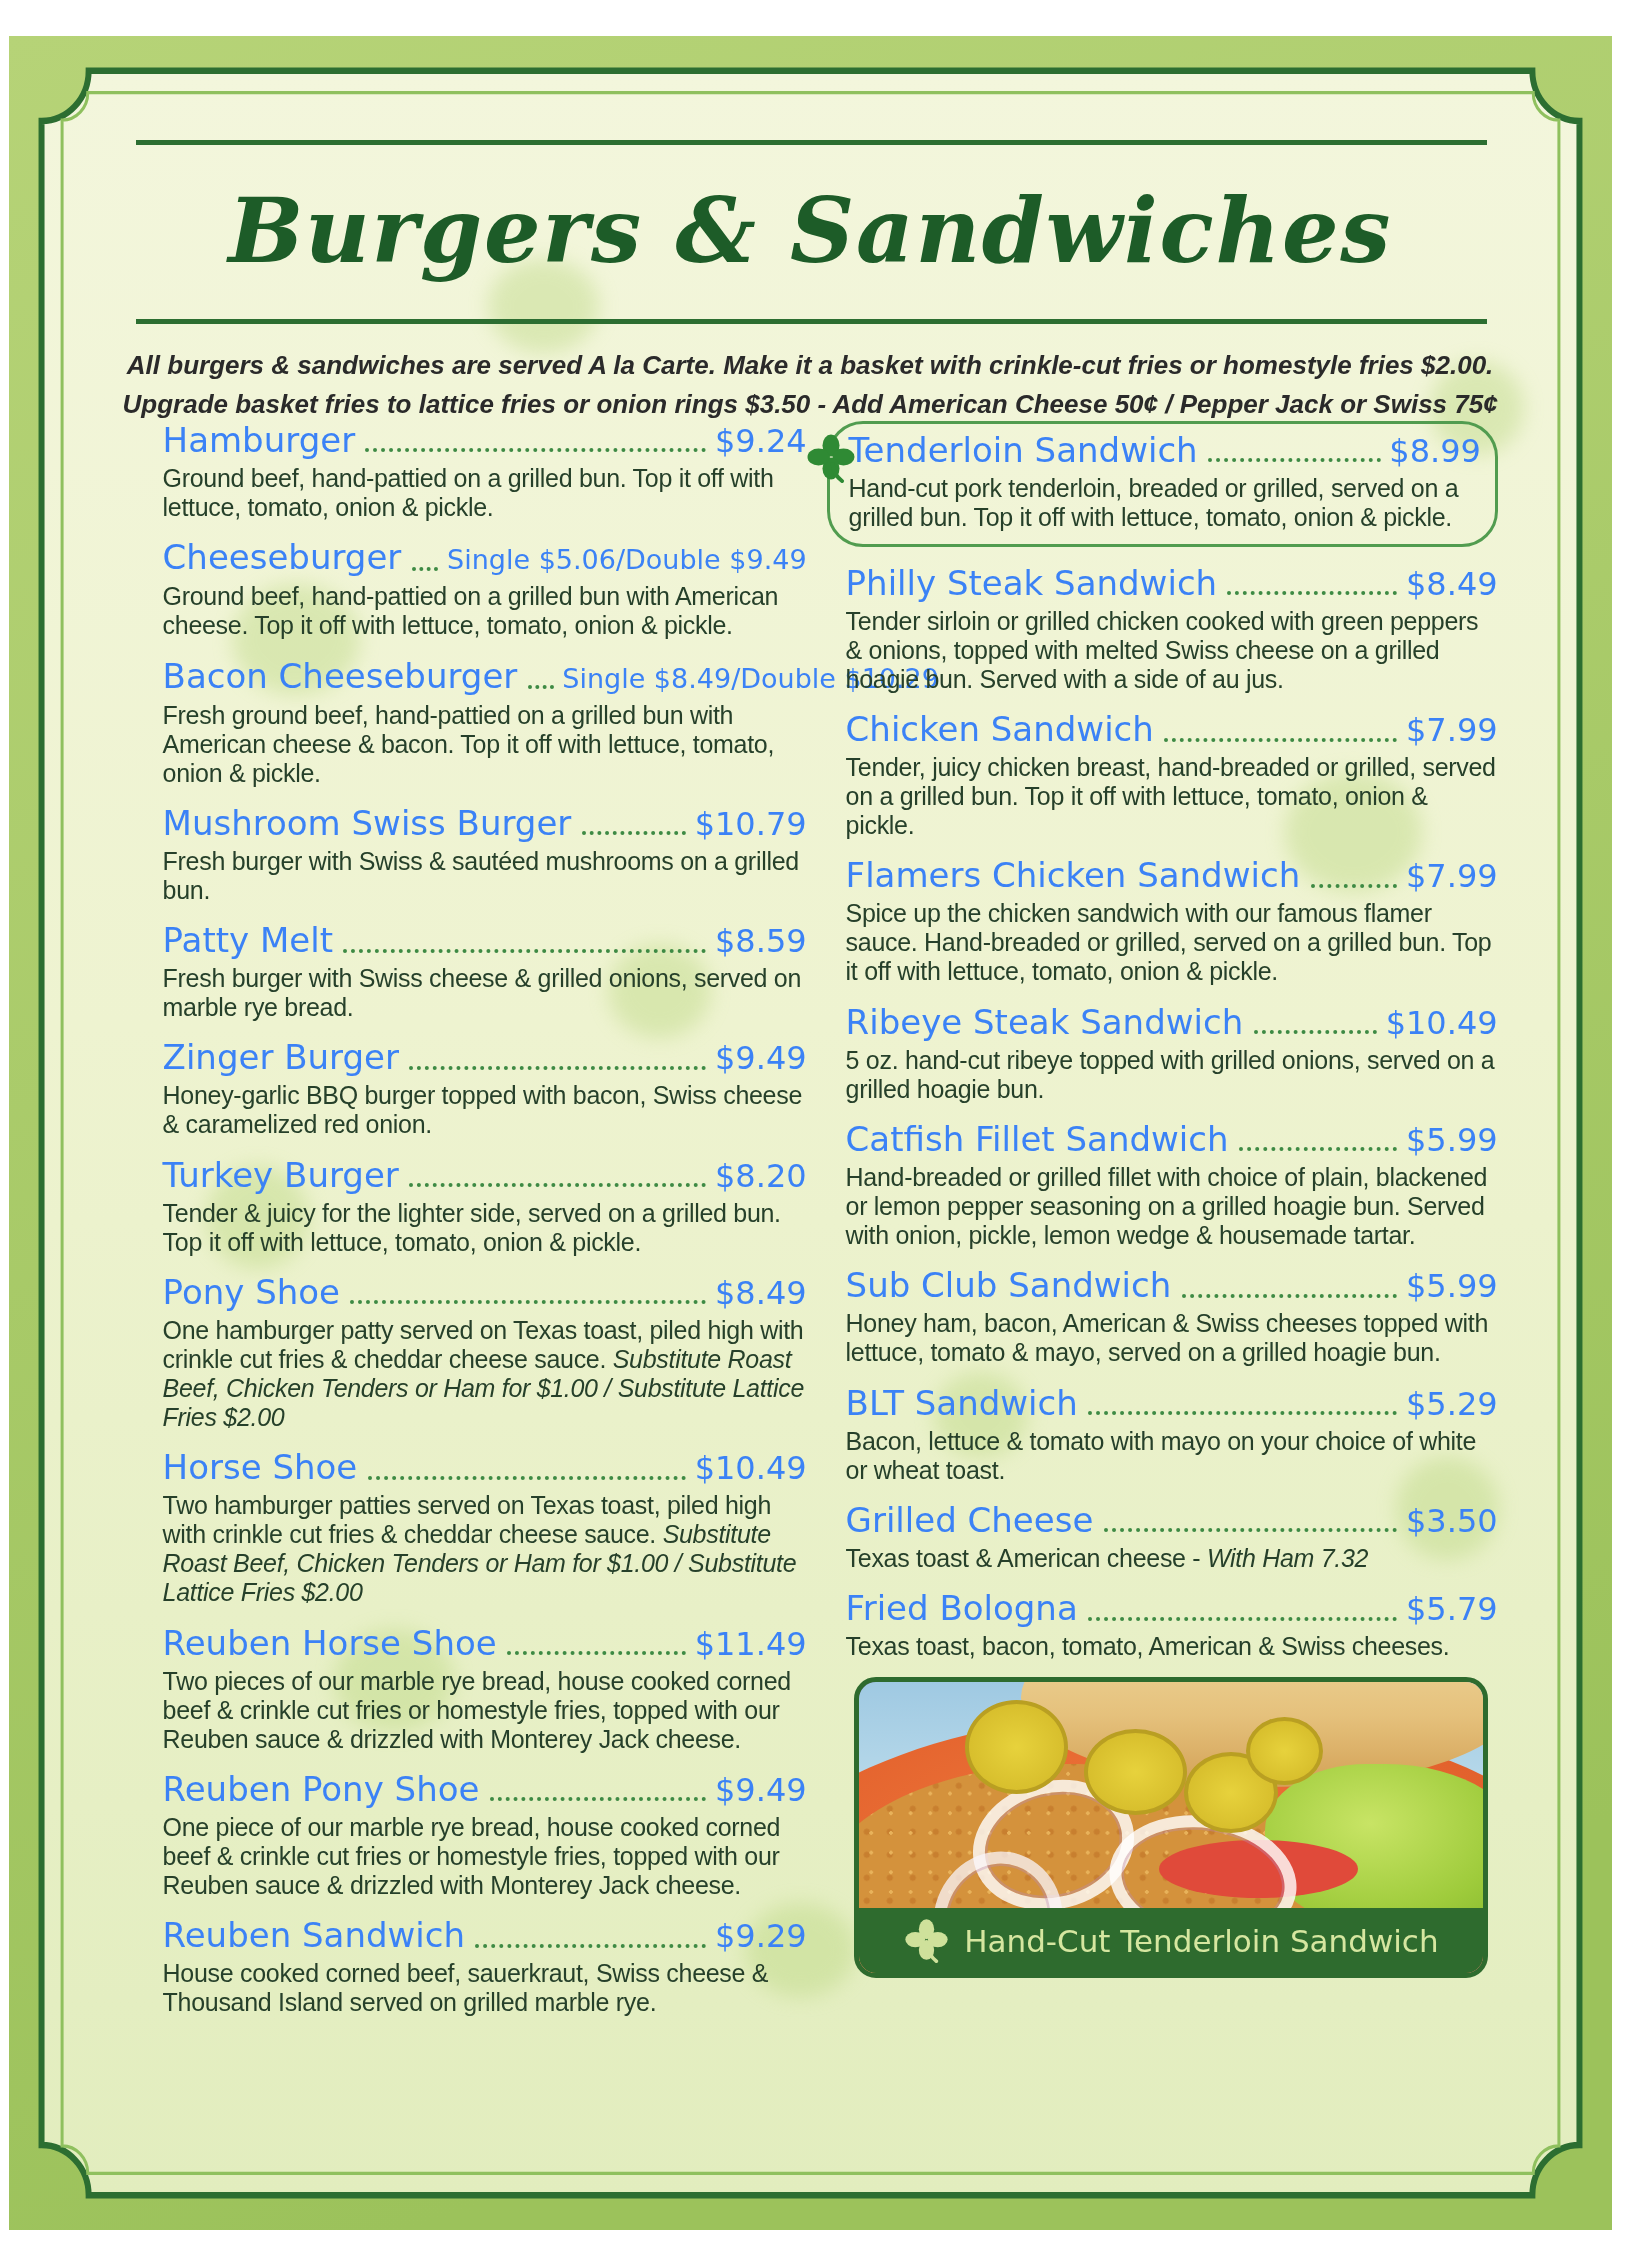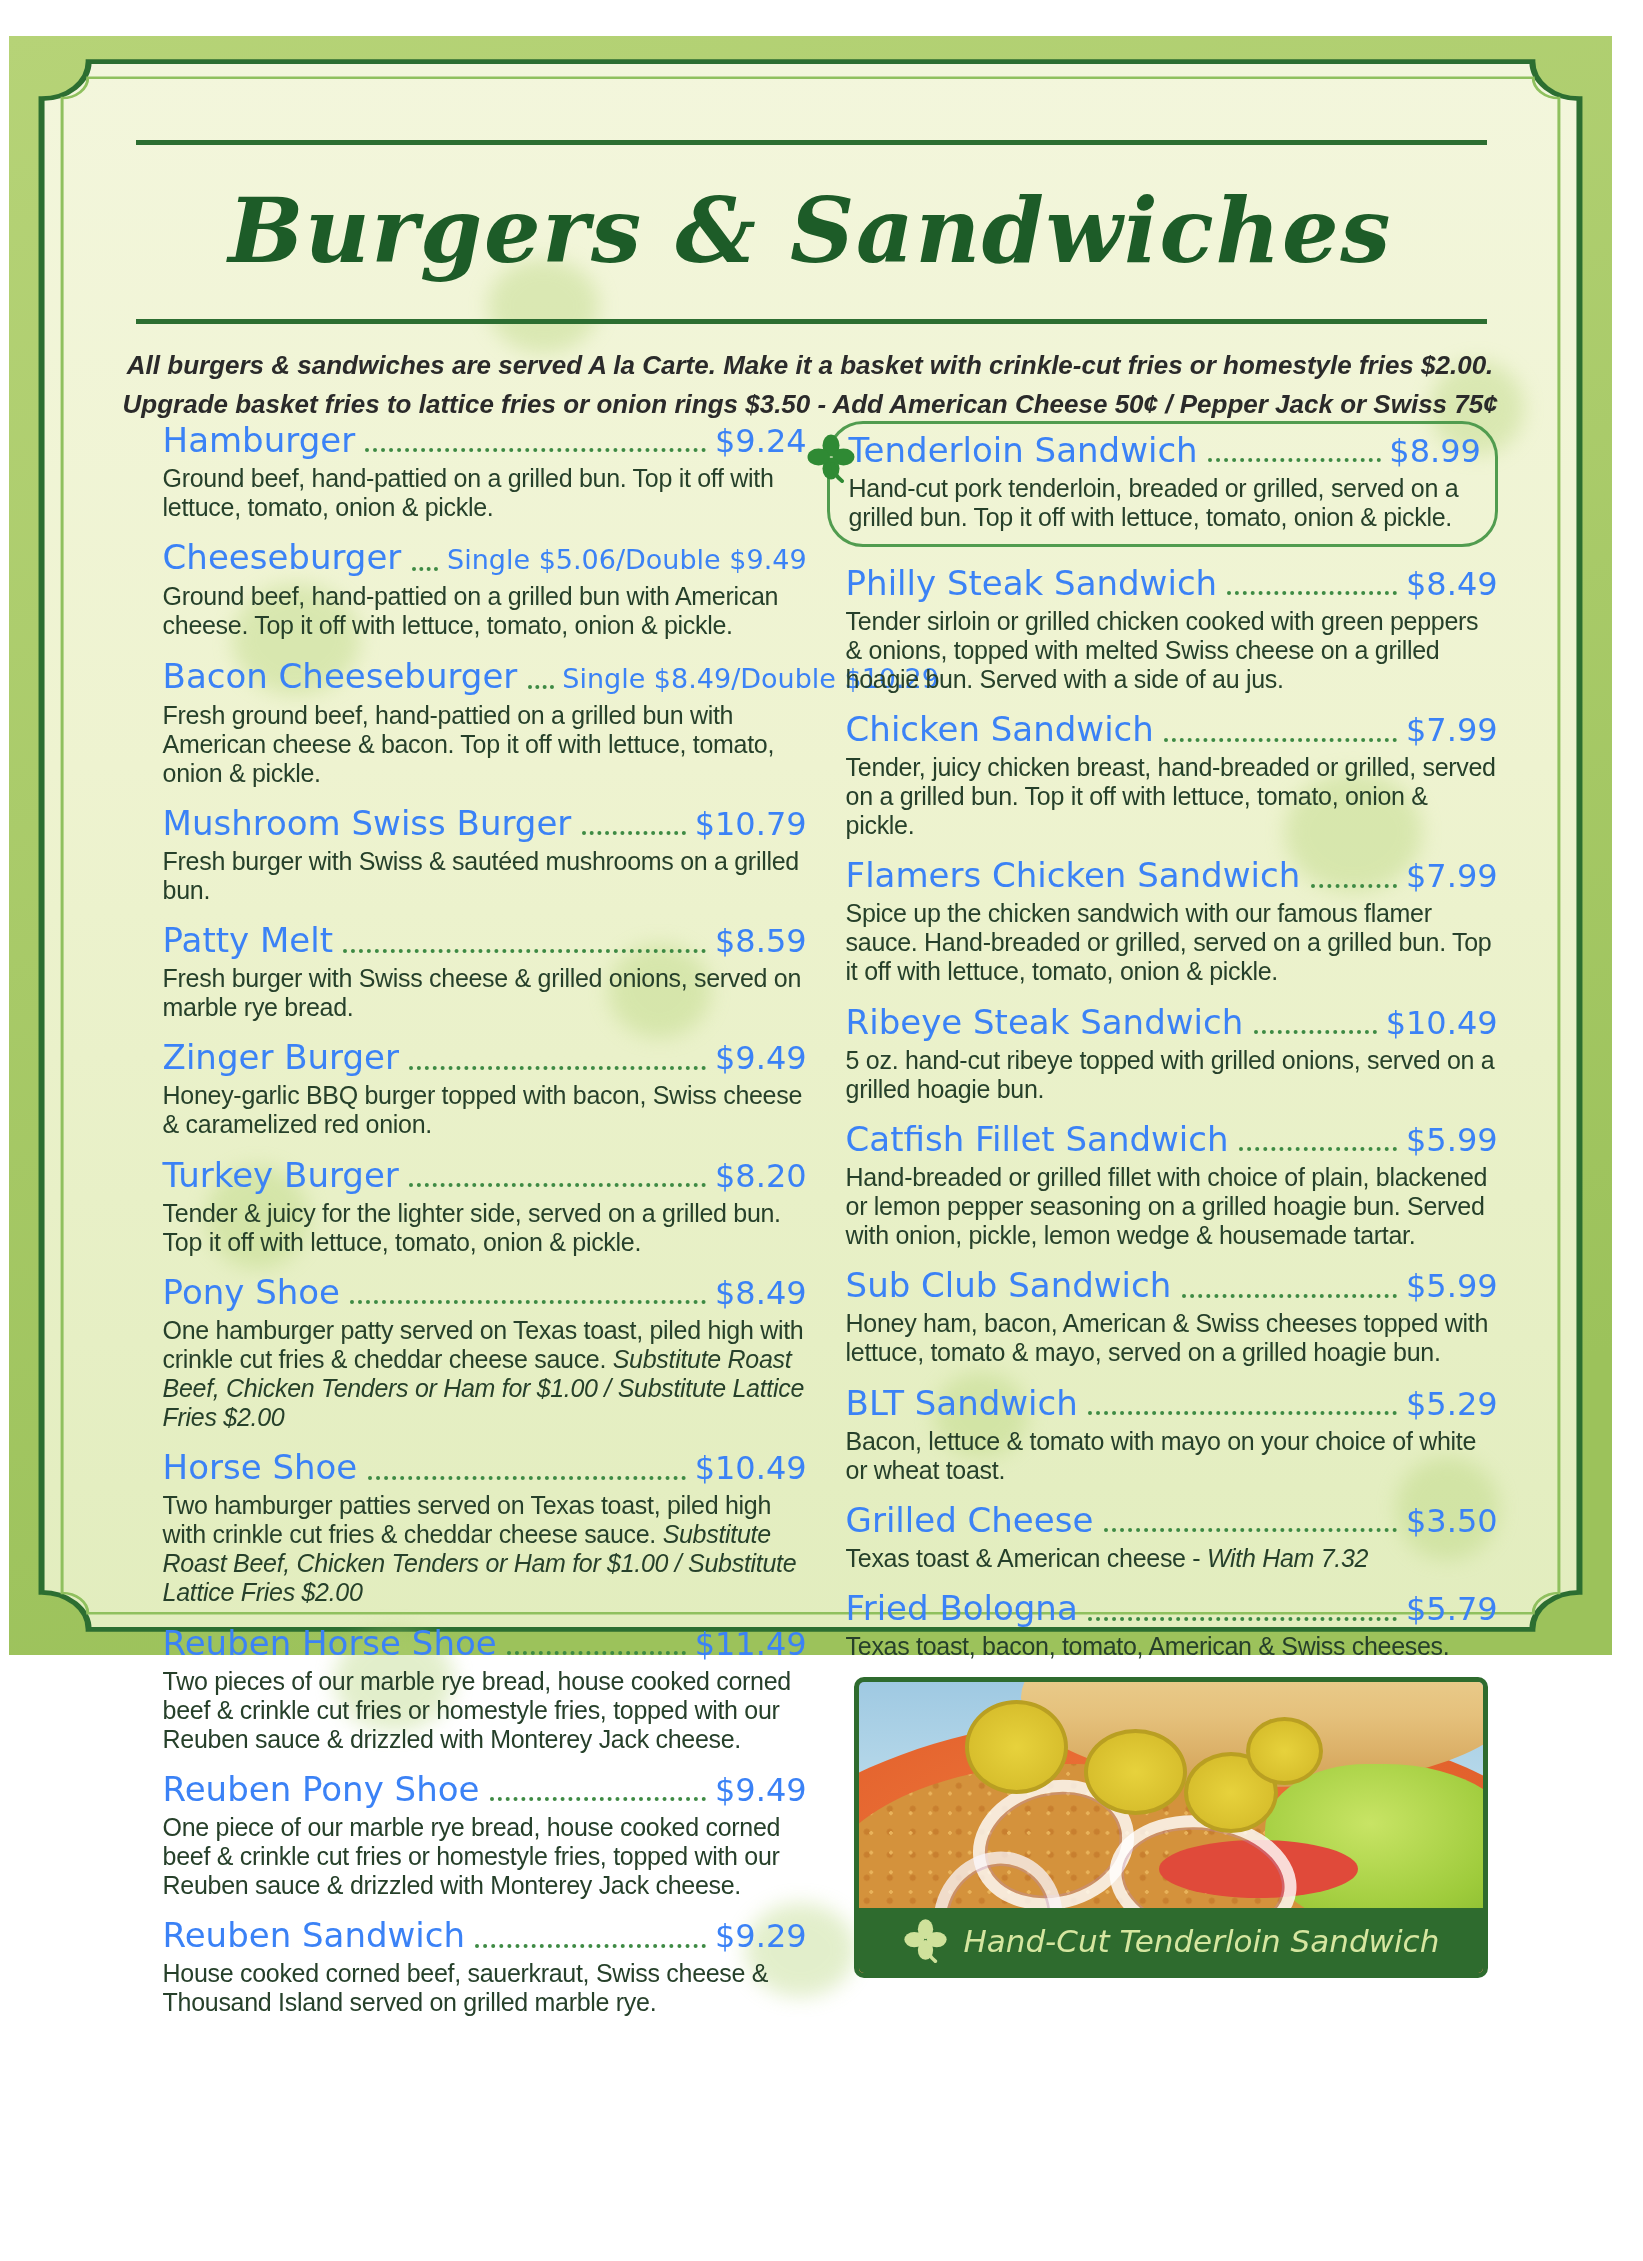"Burgers & Sandwiches" .page { height: 1619px -> 2194px }
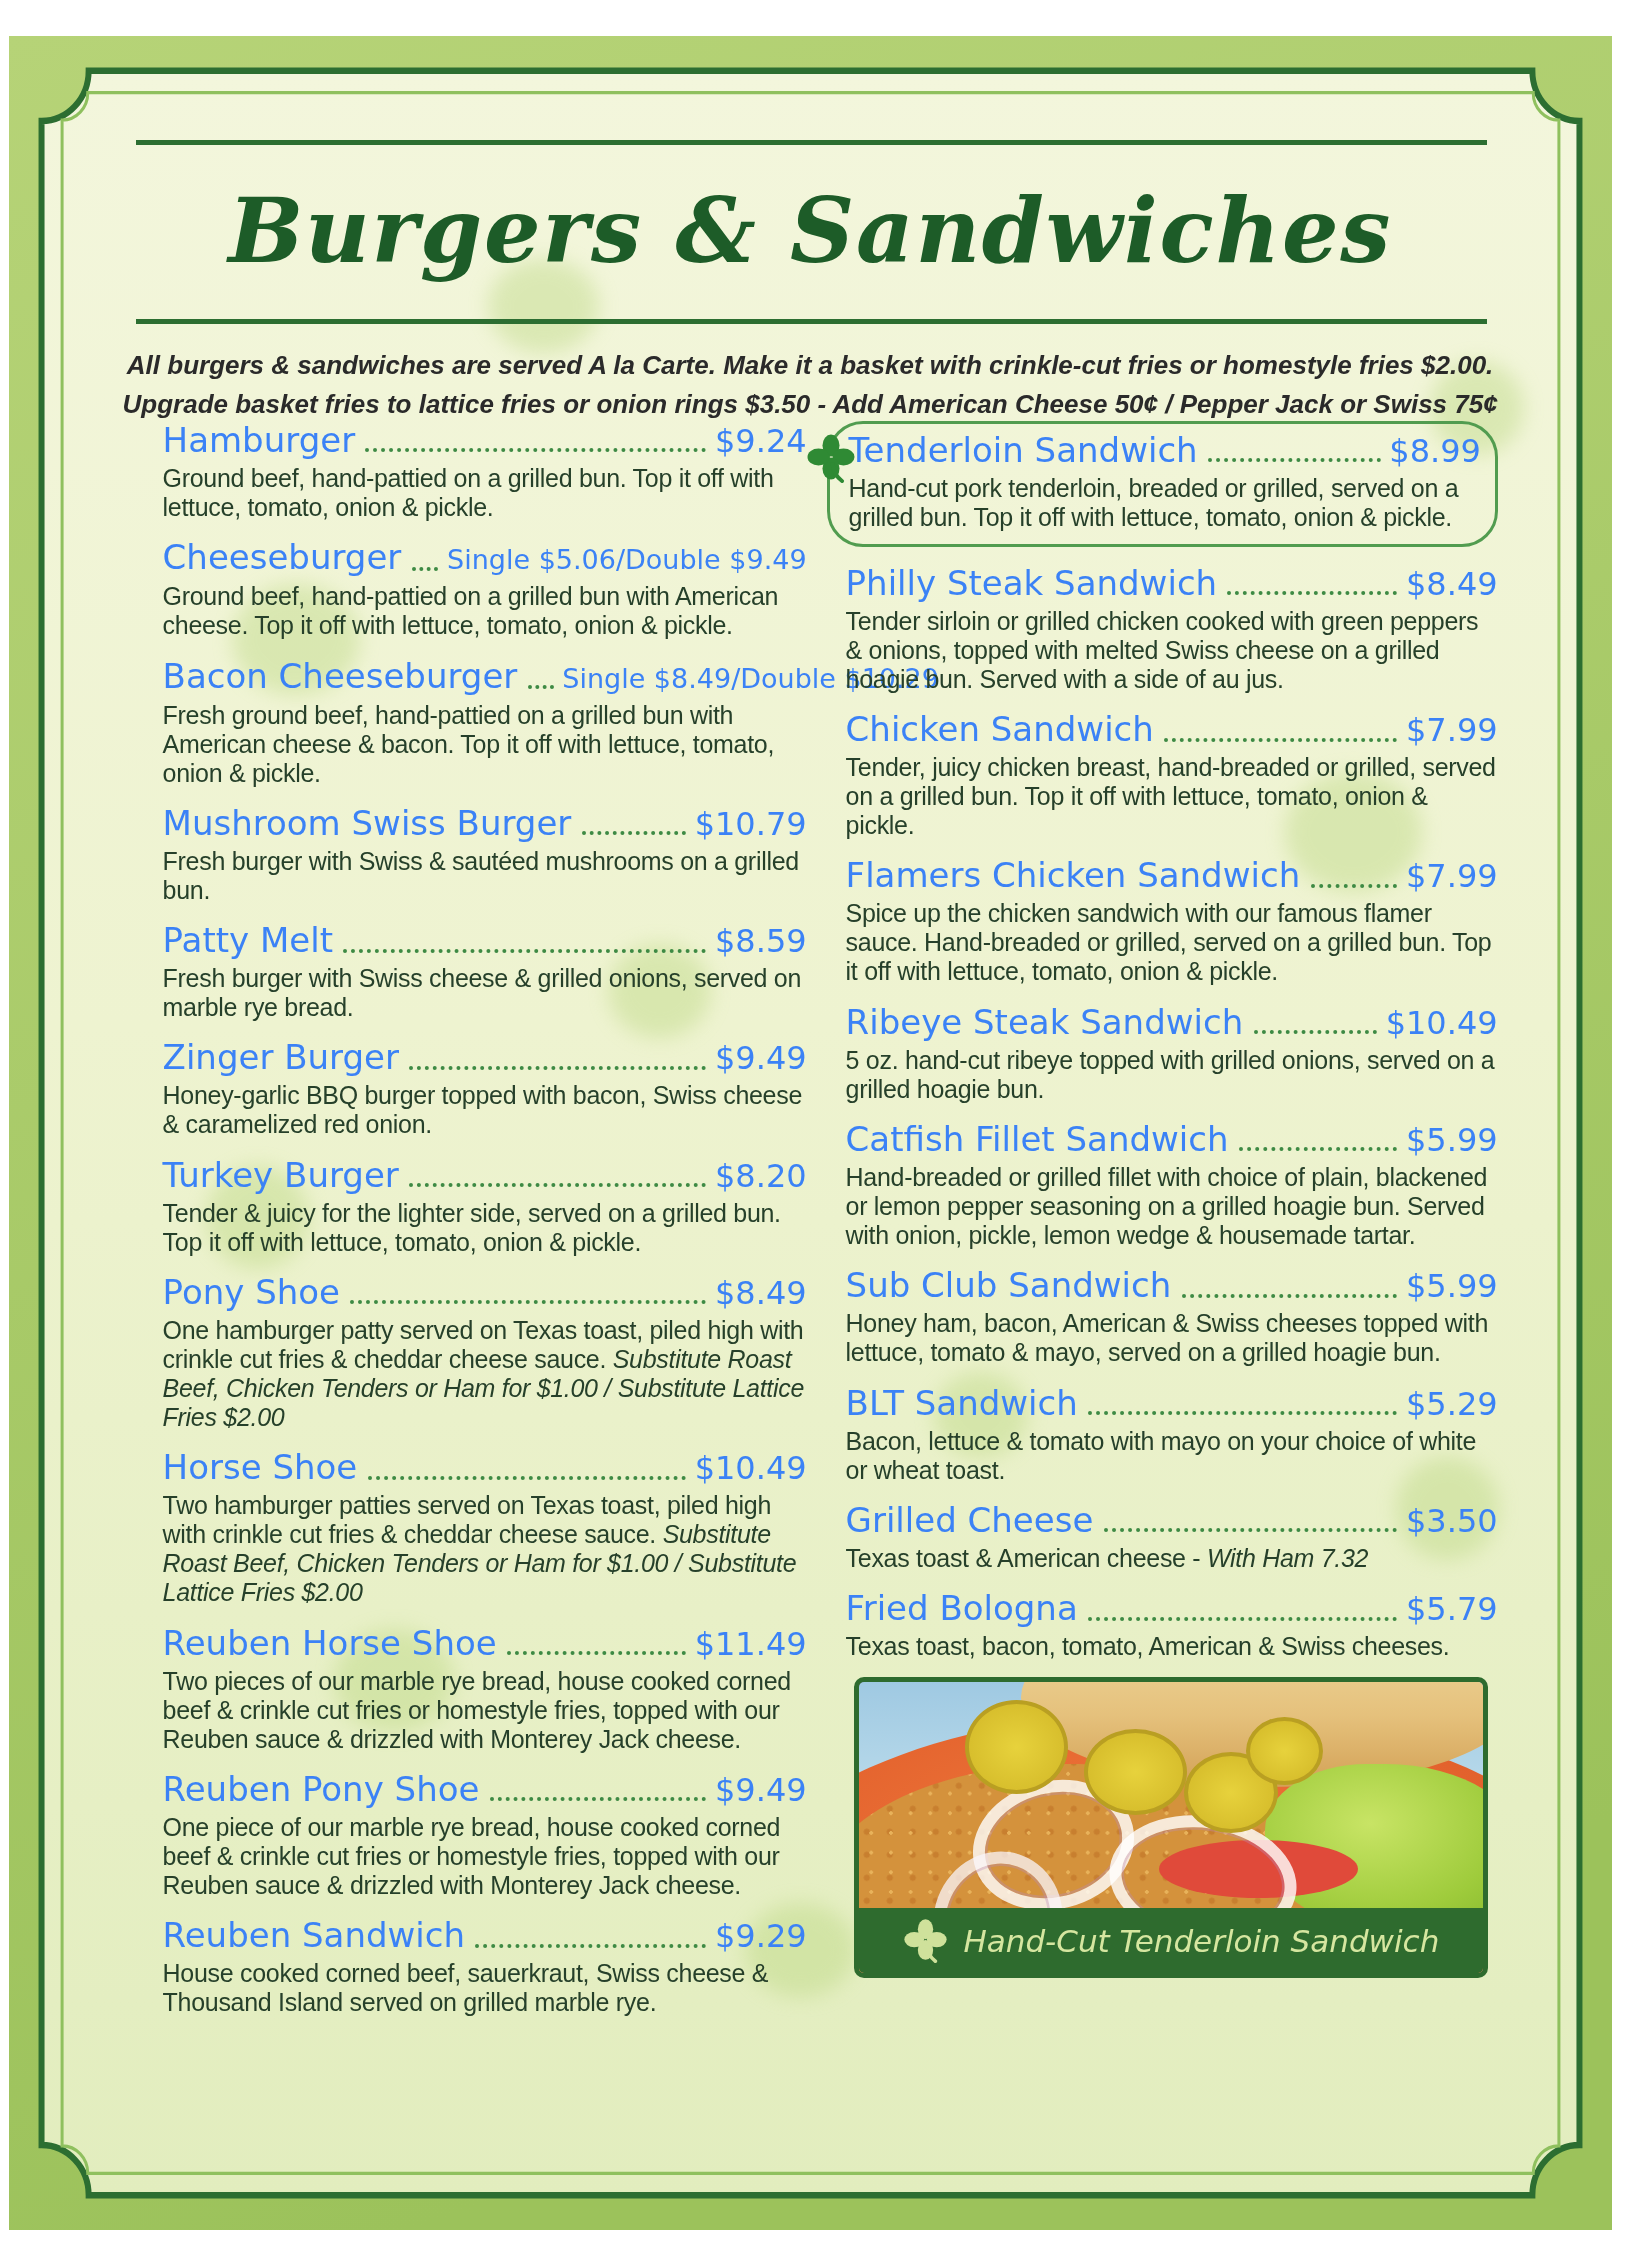"Hand-Cut Tenderloin Sandwich" .photo { border-radius: 10px -> 22px; font-style: italic -> none }
